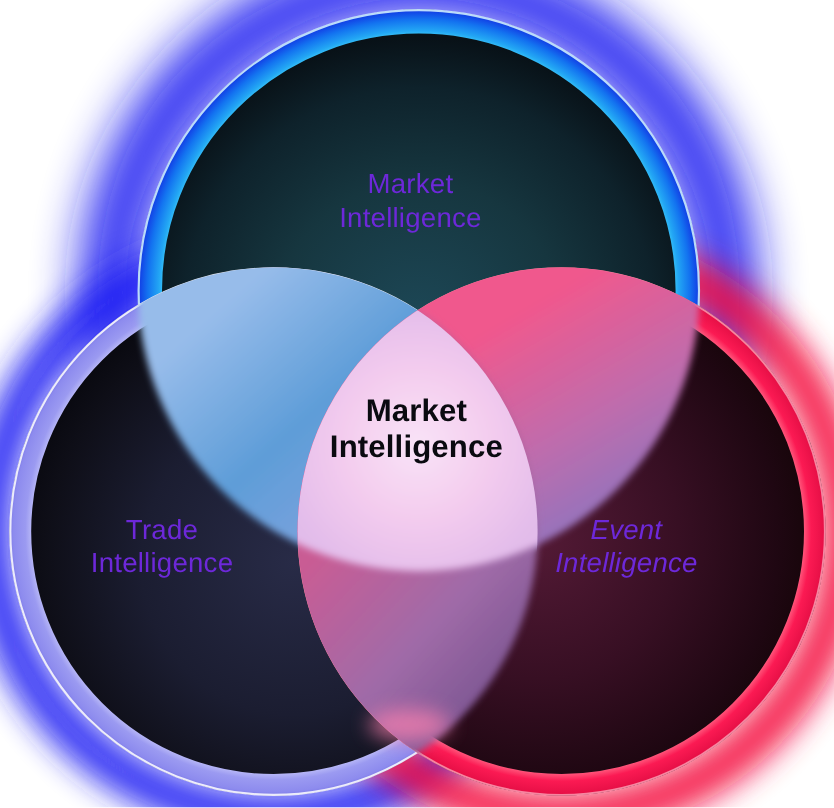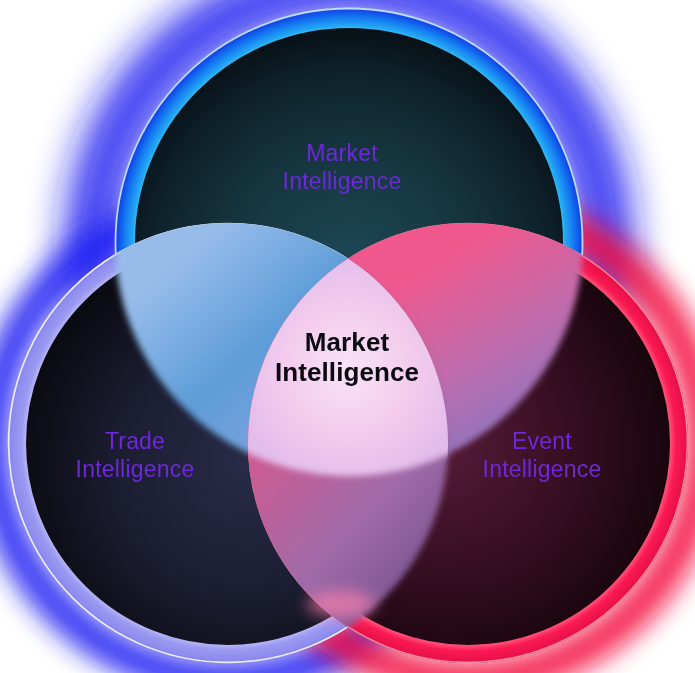"Event" div.vlabel { font-style: none -> italic; left: 427px -> 407px }
